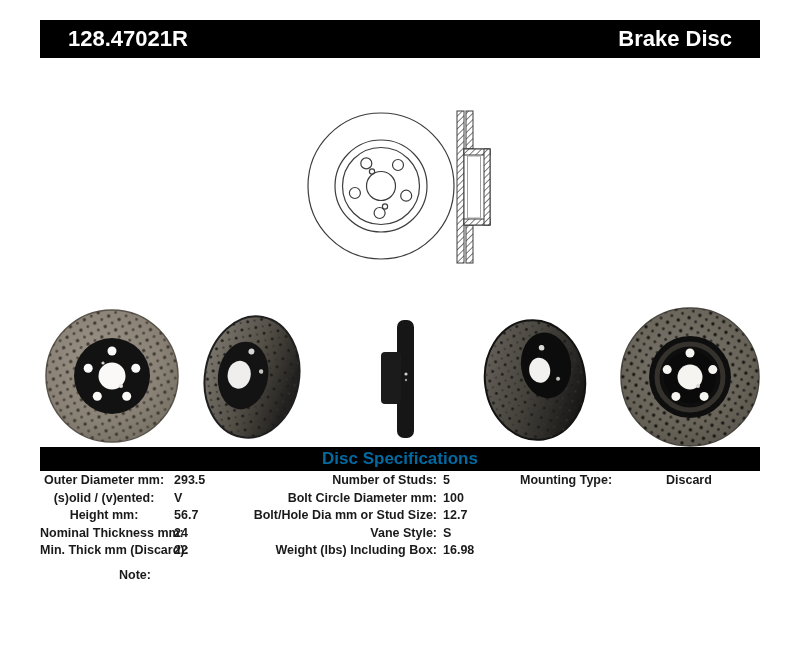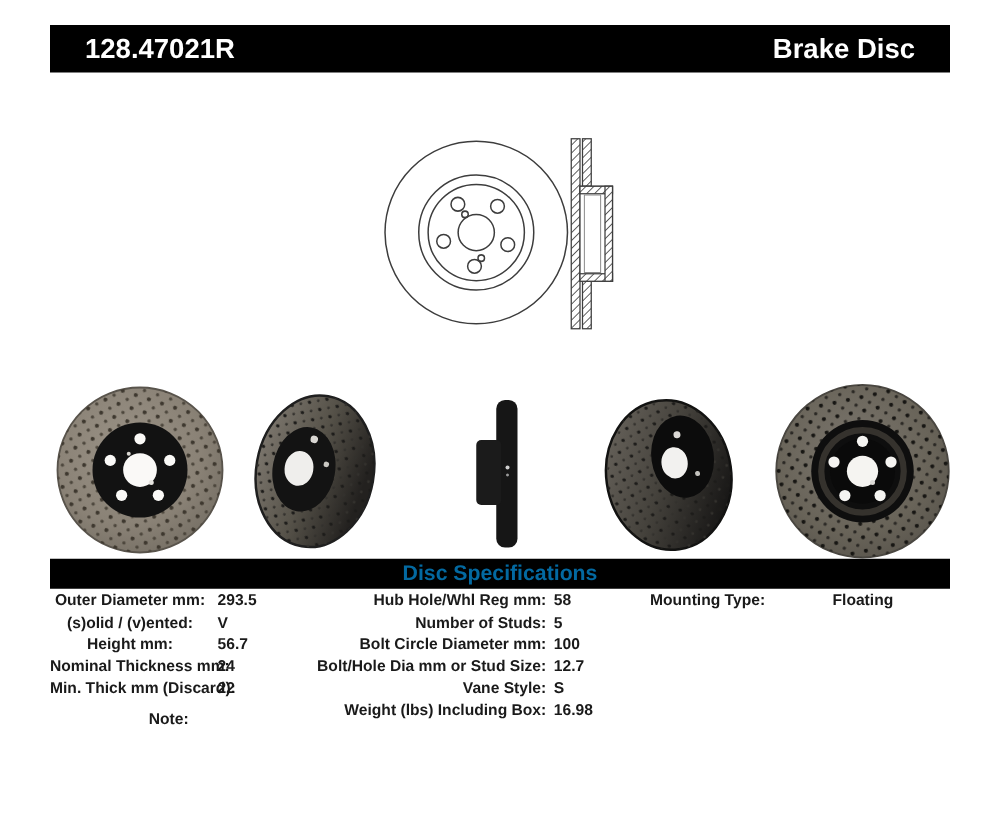"Hub Hole/Whl Reg mm:" div.spec-row { html: <div> <span>Hub Hole/Whl Reg mm:</span> <span>58</span> </div> -> none }
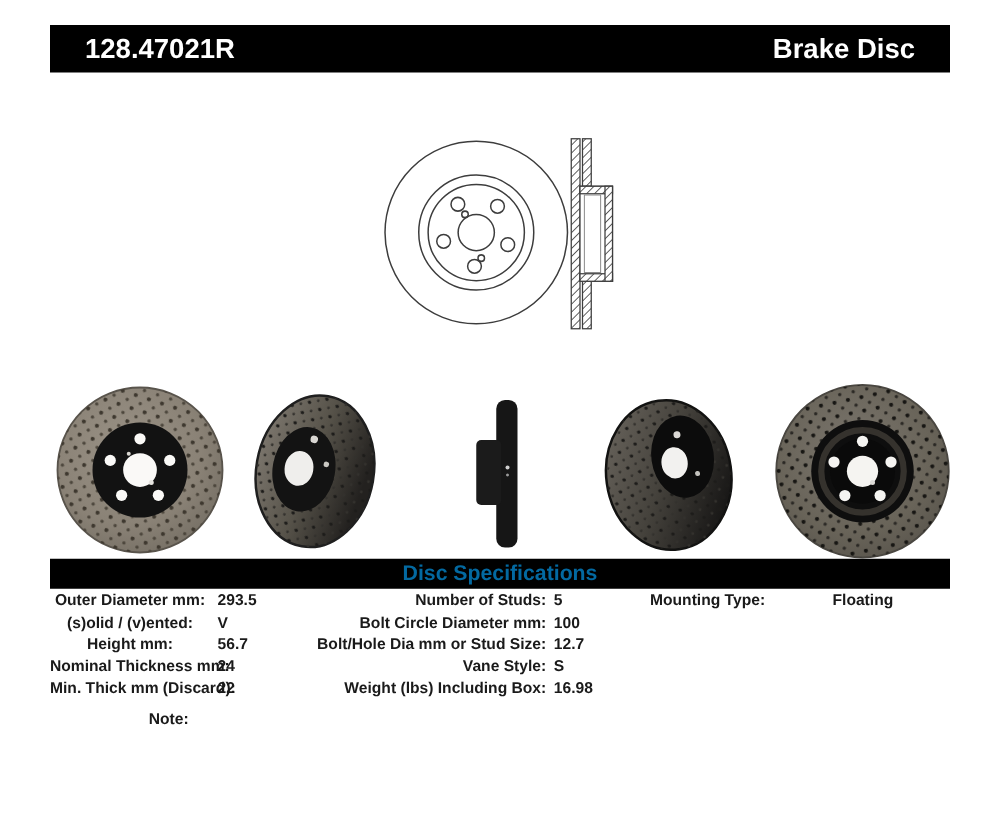"Floating" span.spec-value { text: Floating -> Discard }
